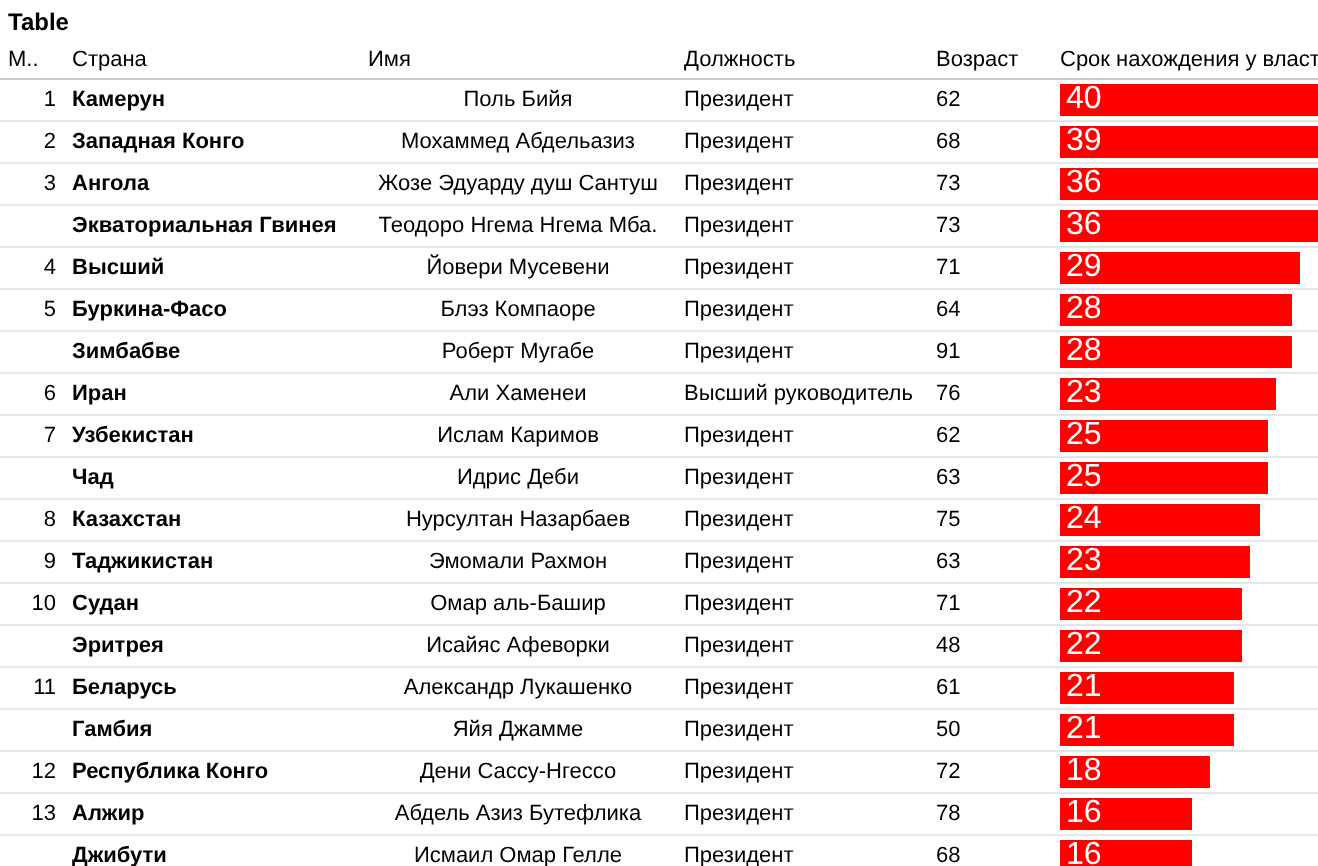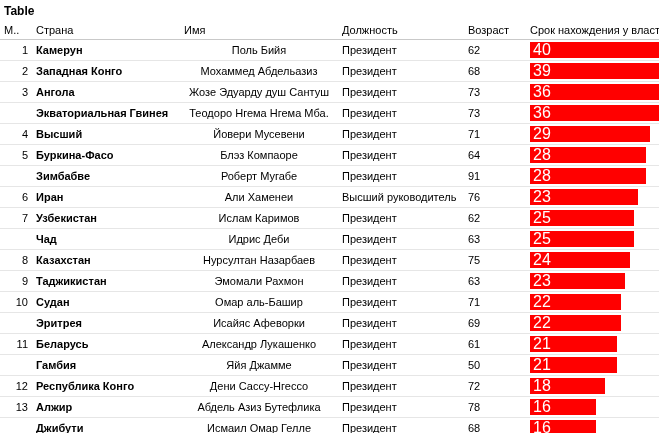"69" td.col-age { text: 69 -> 48 }
